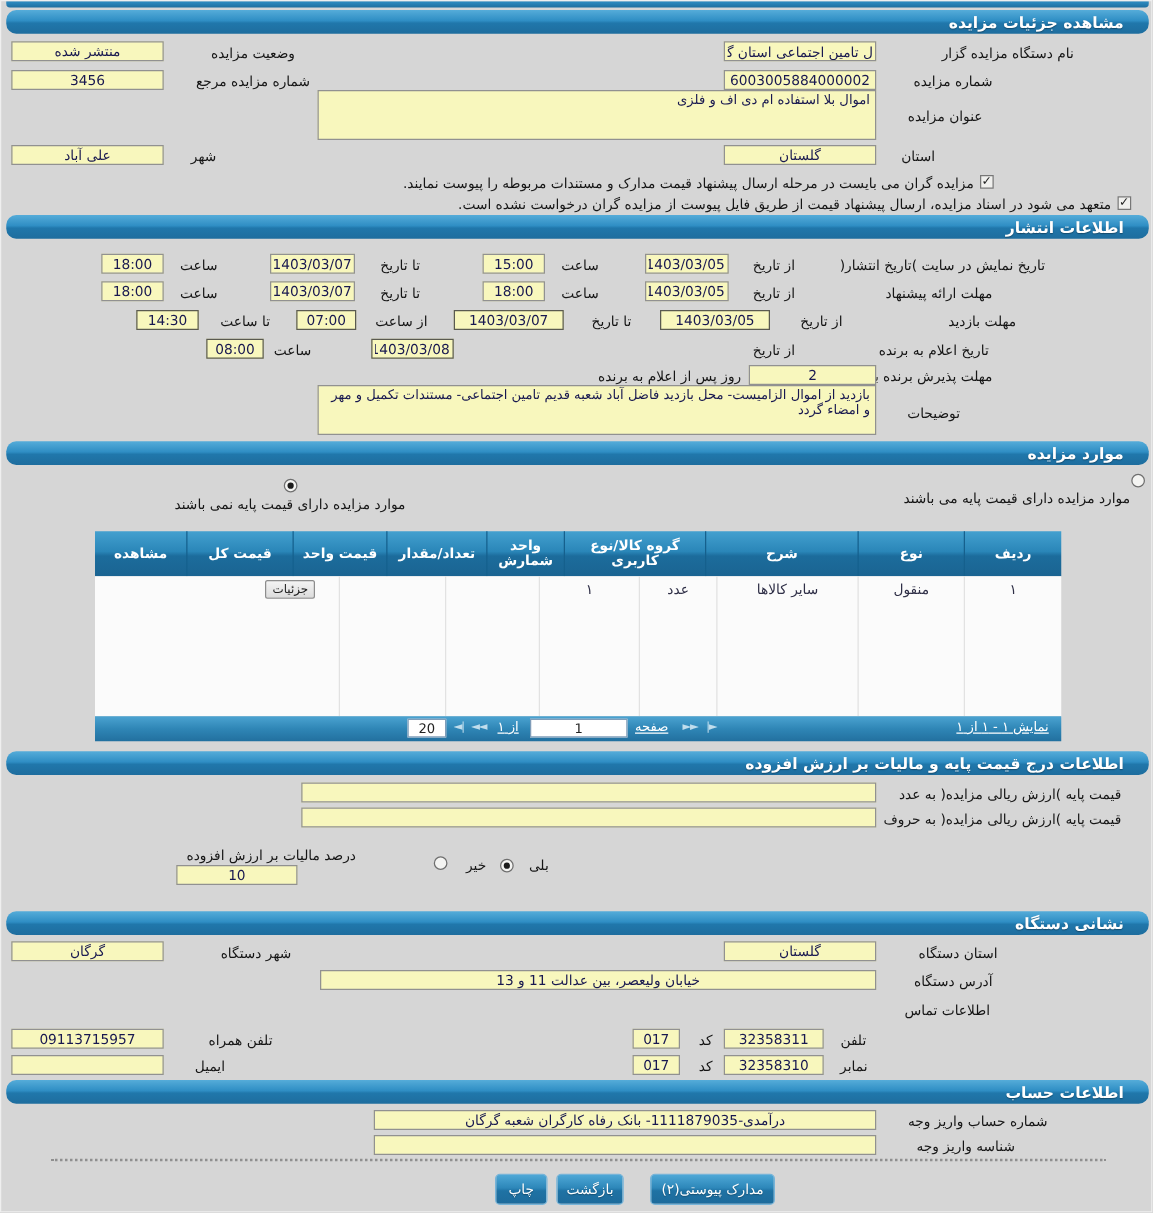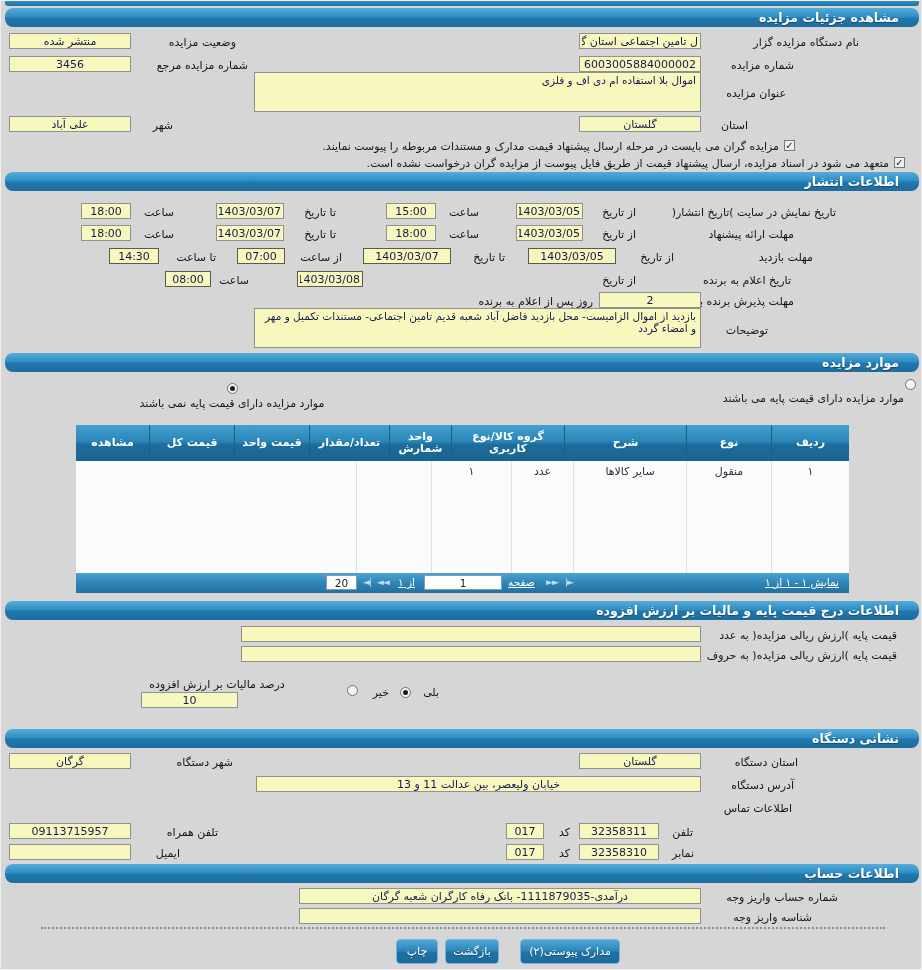"جزئیات" div.td { html: none -> <div> <button>جزئیات</button> </div> }
